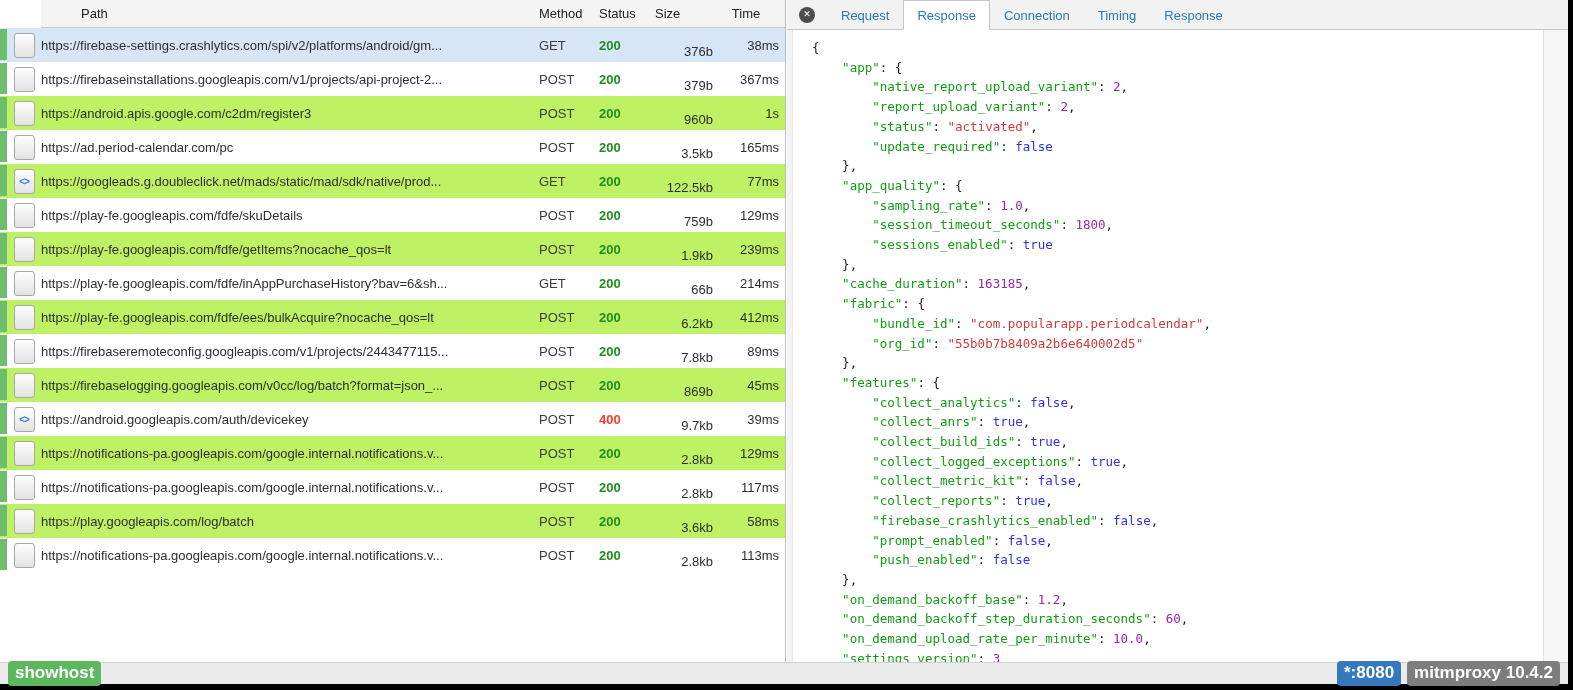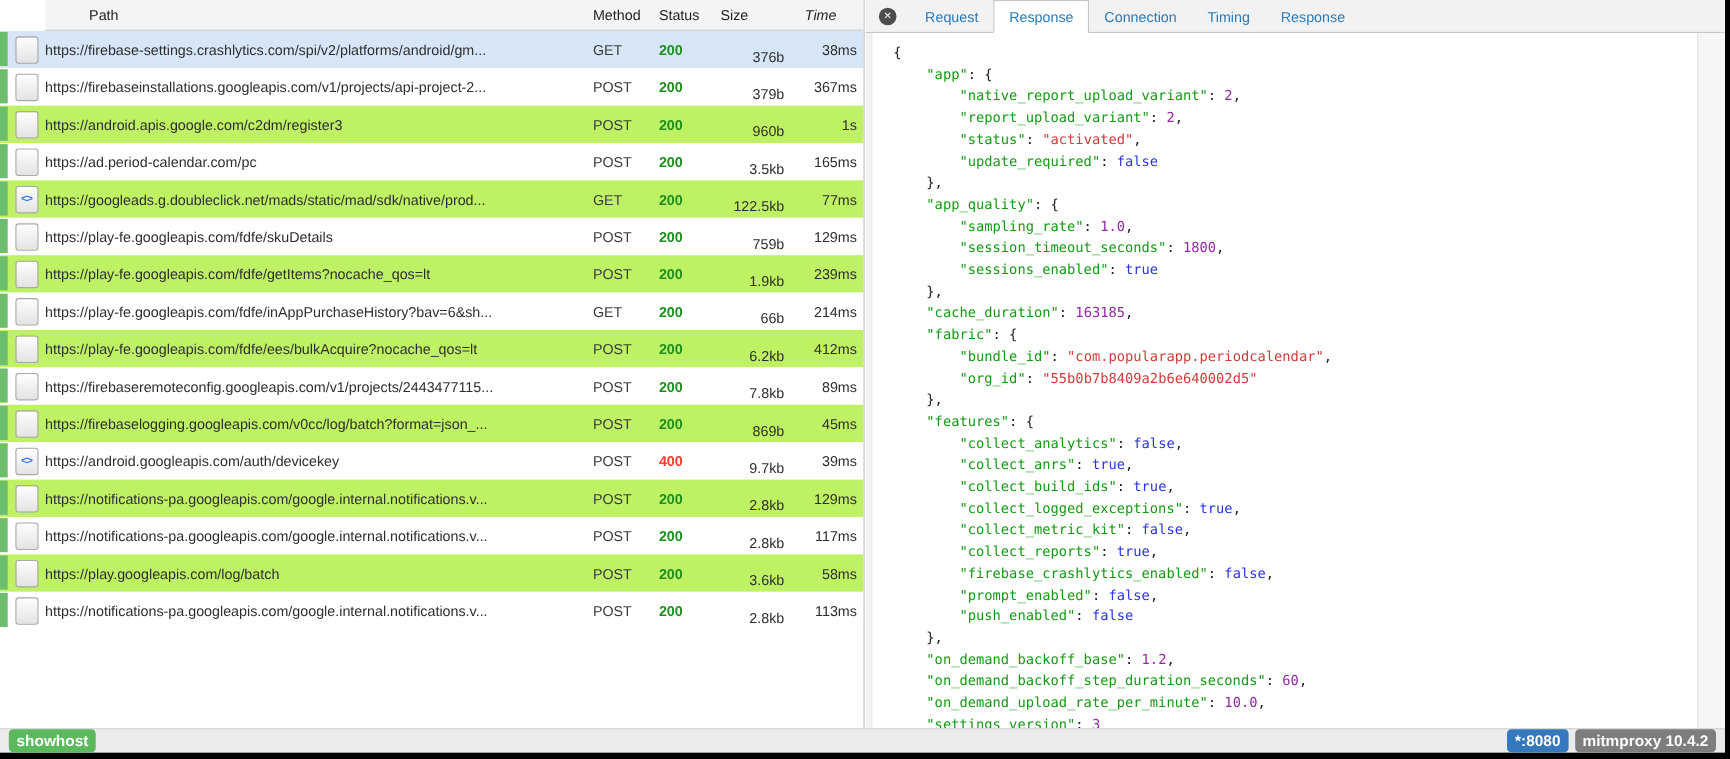"Time" .h-time { font-style: italic -> none }
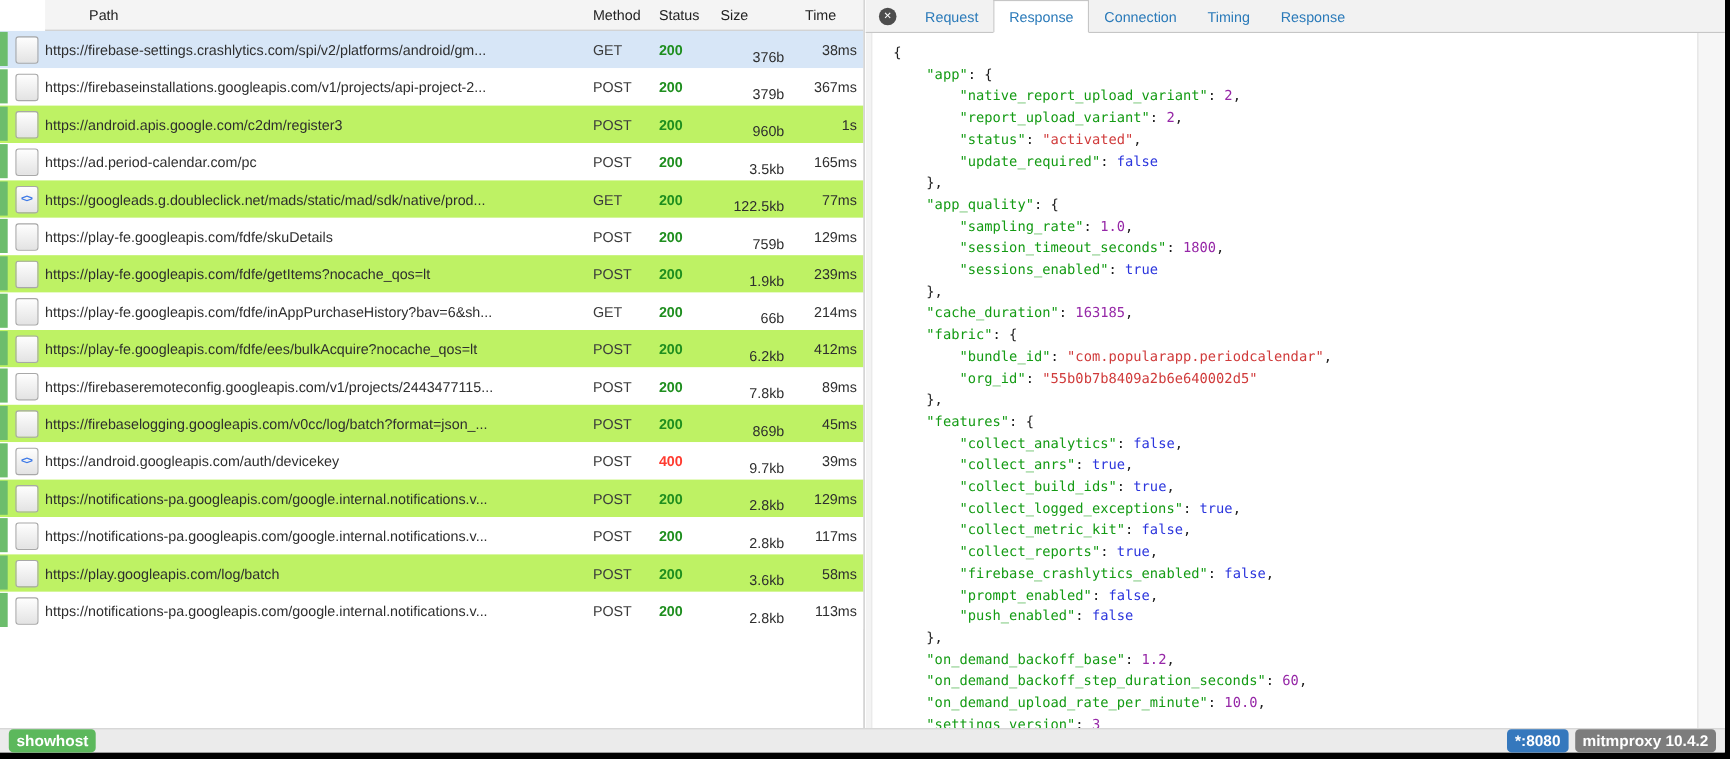"showhost" .badge { font-size: 14px -> 17px }
